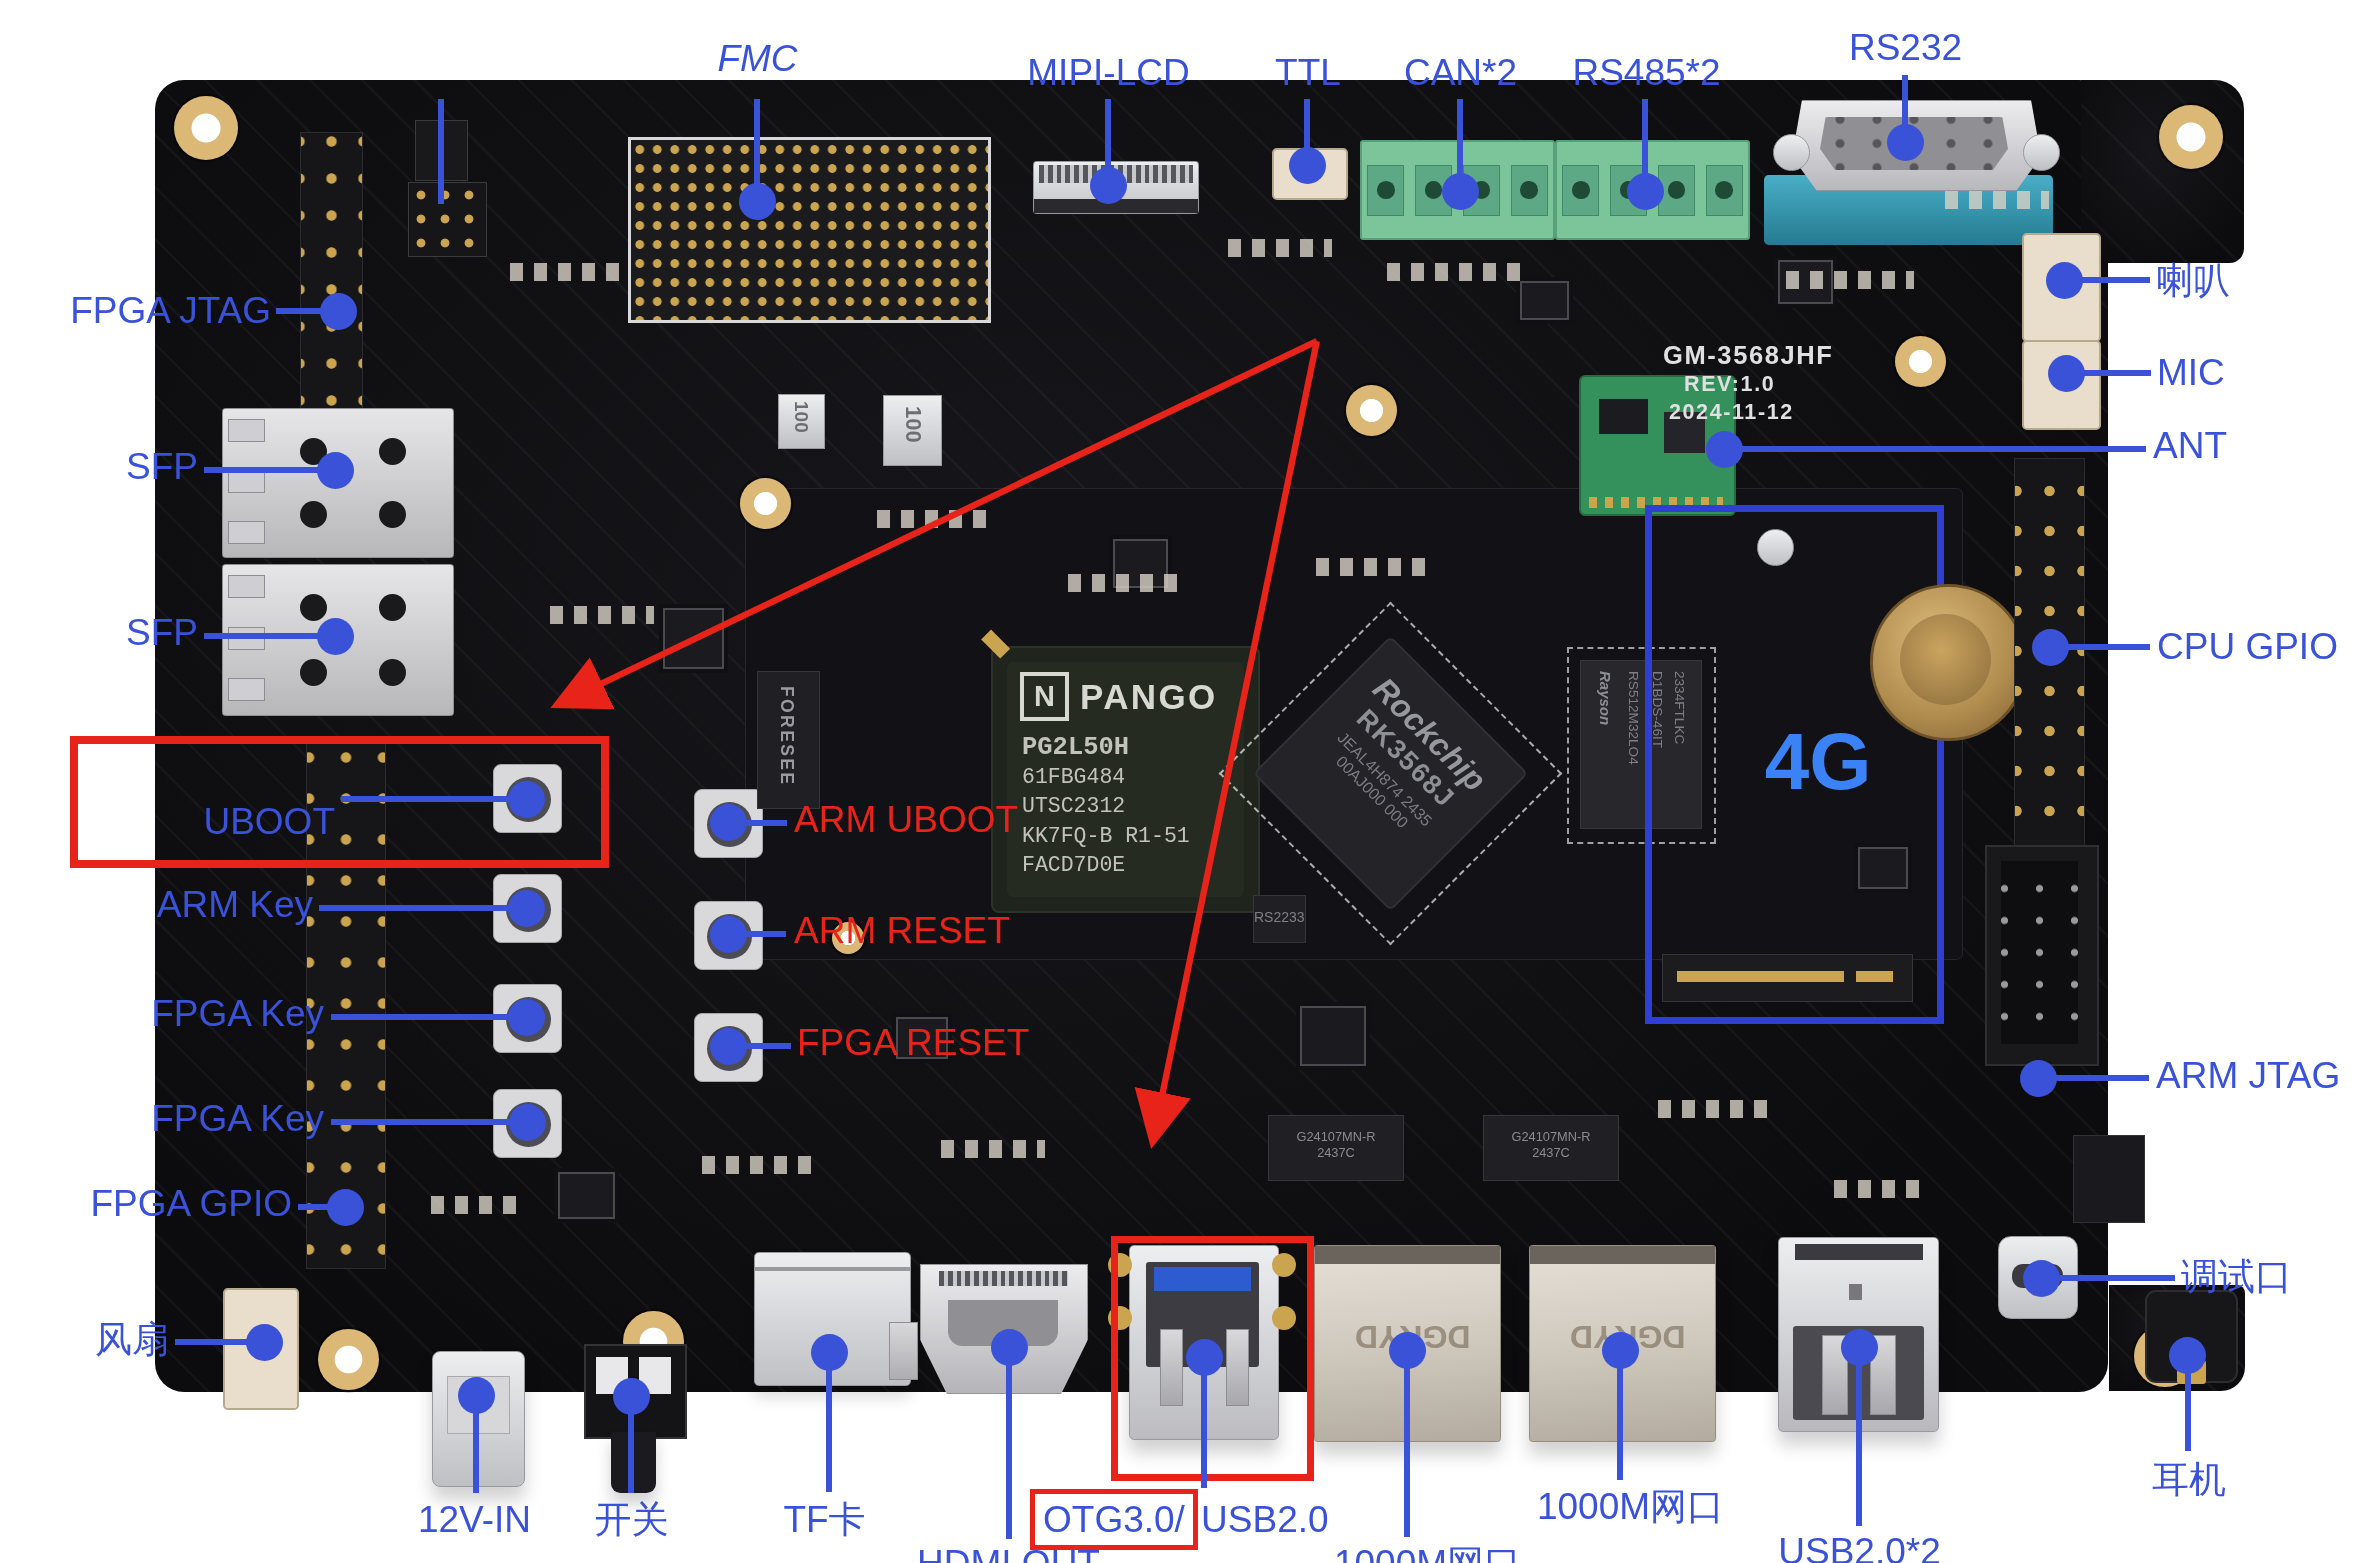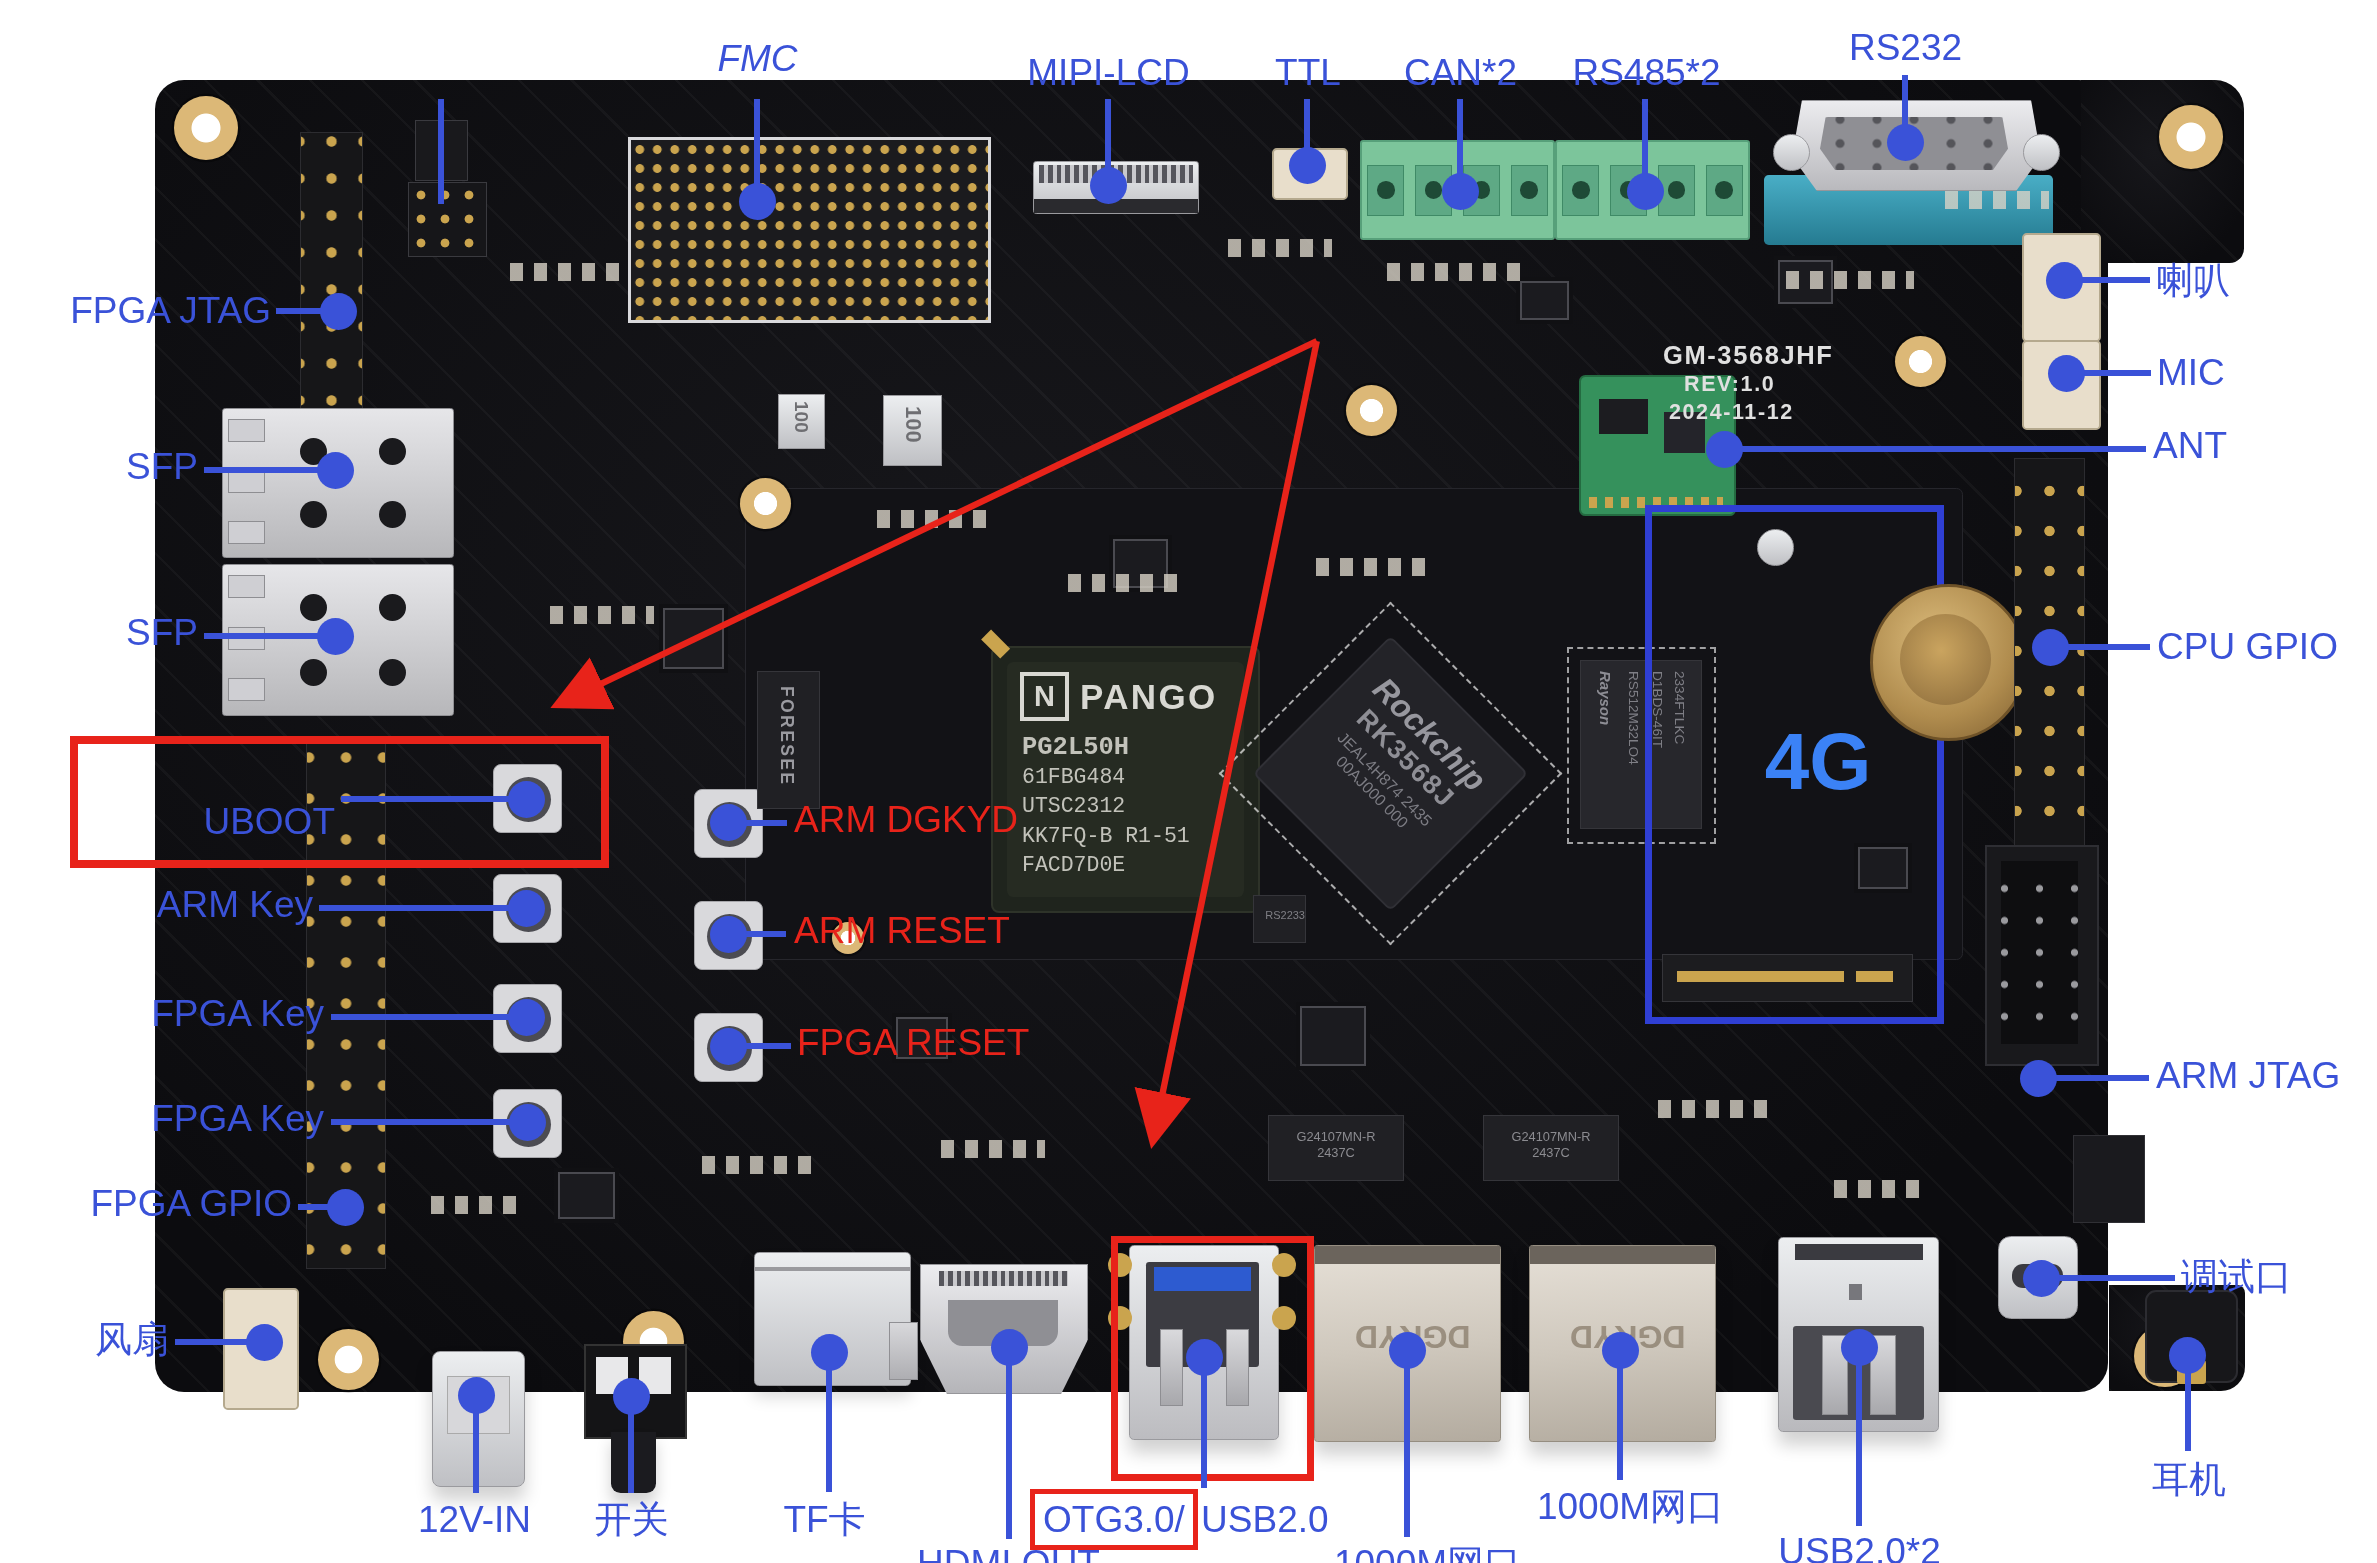"ARM DGKYD" div.lbl { text: DGKYD -> UBOOT }
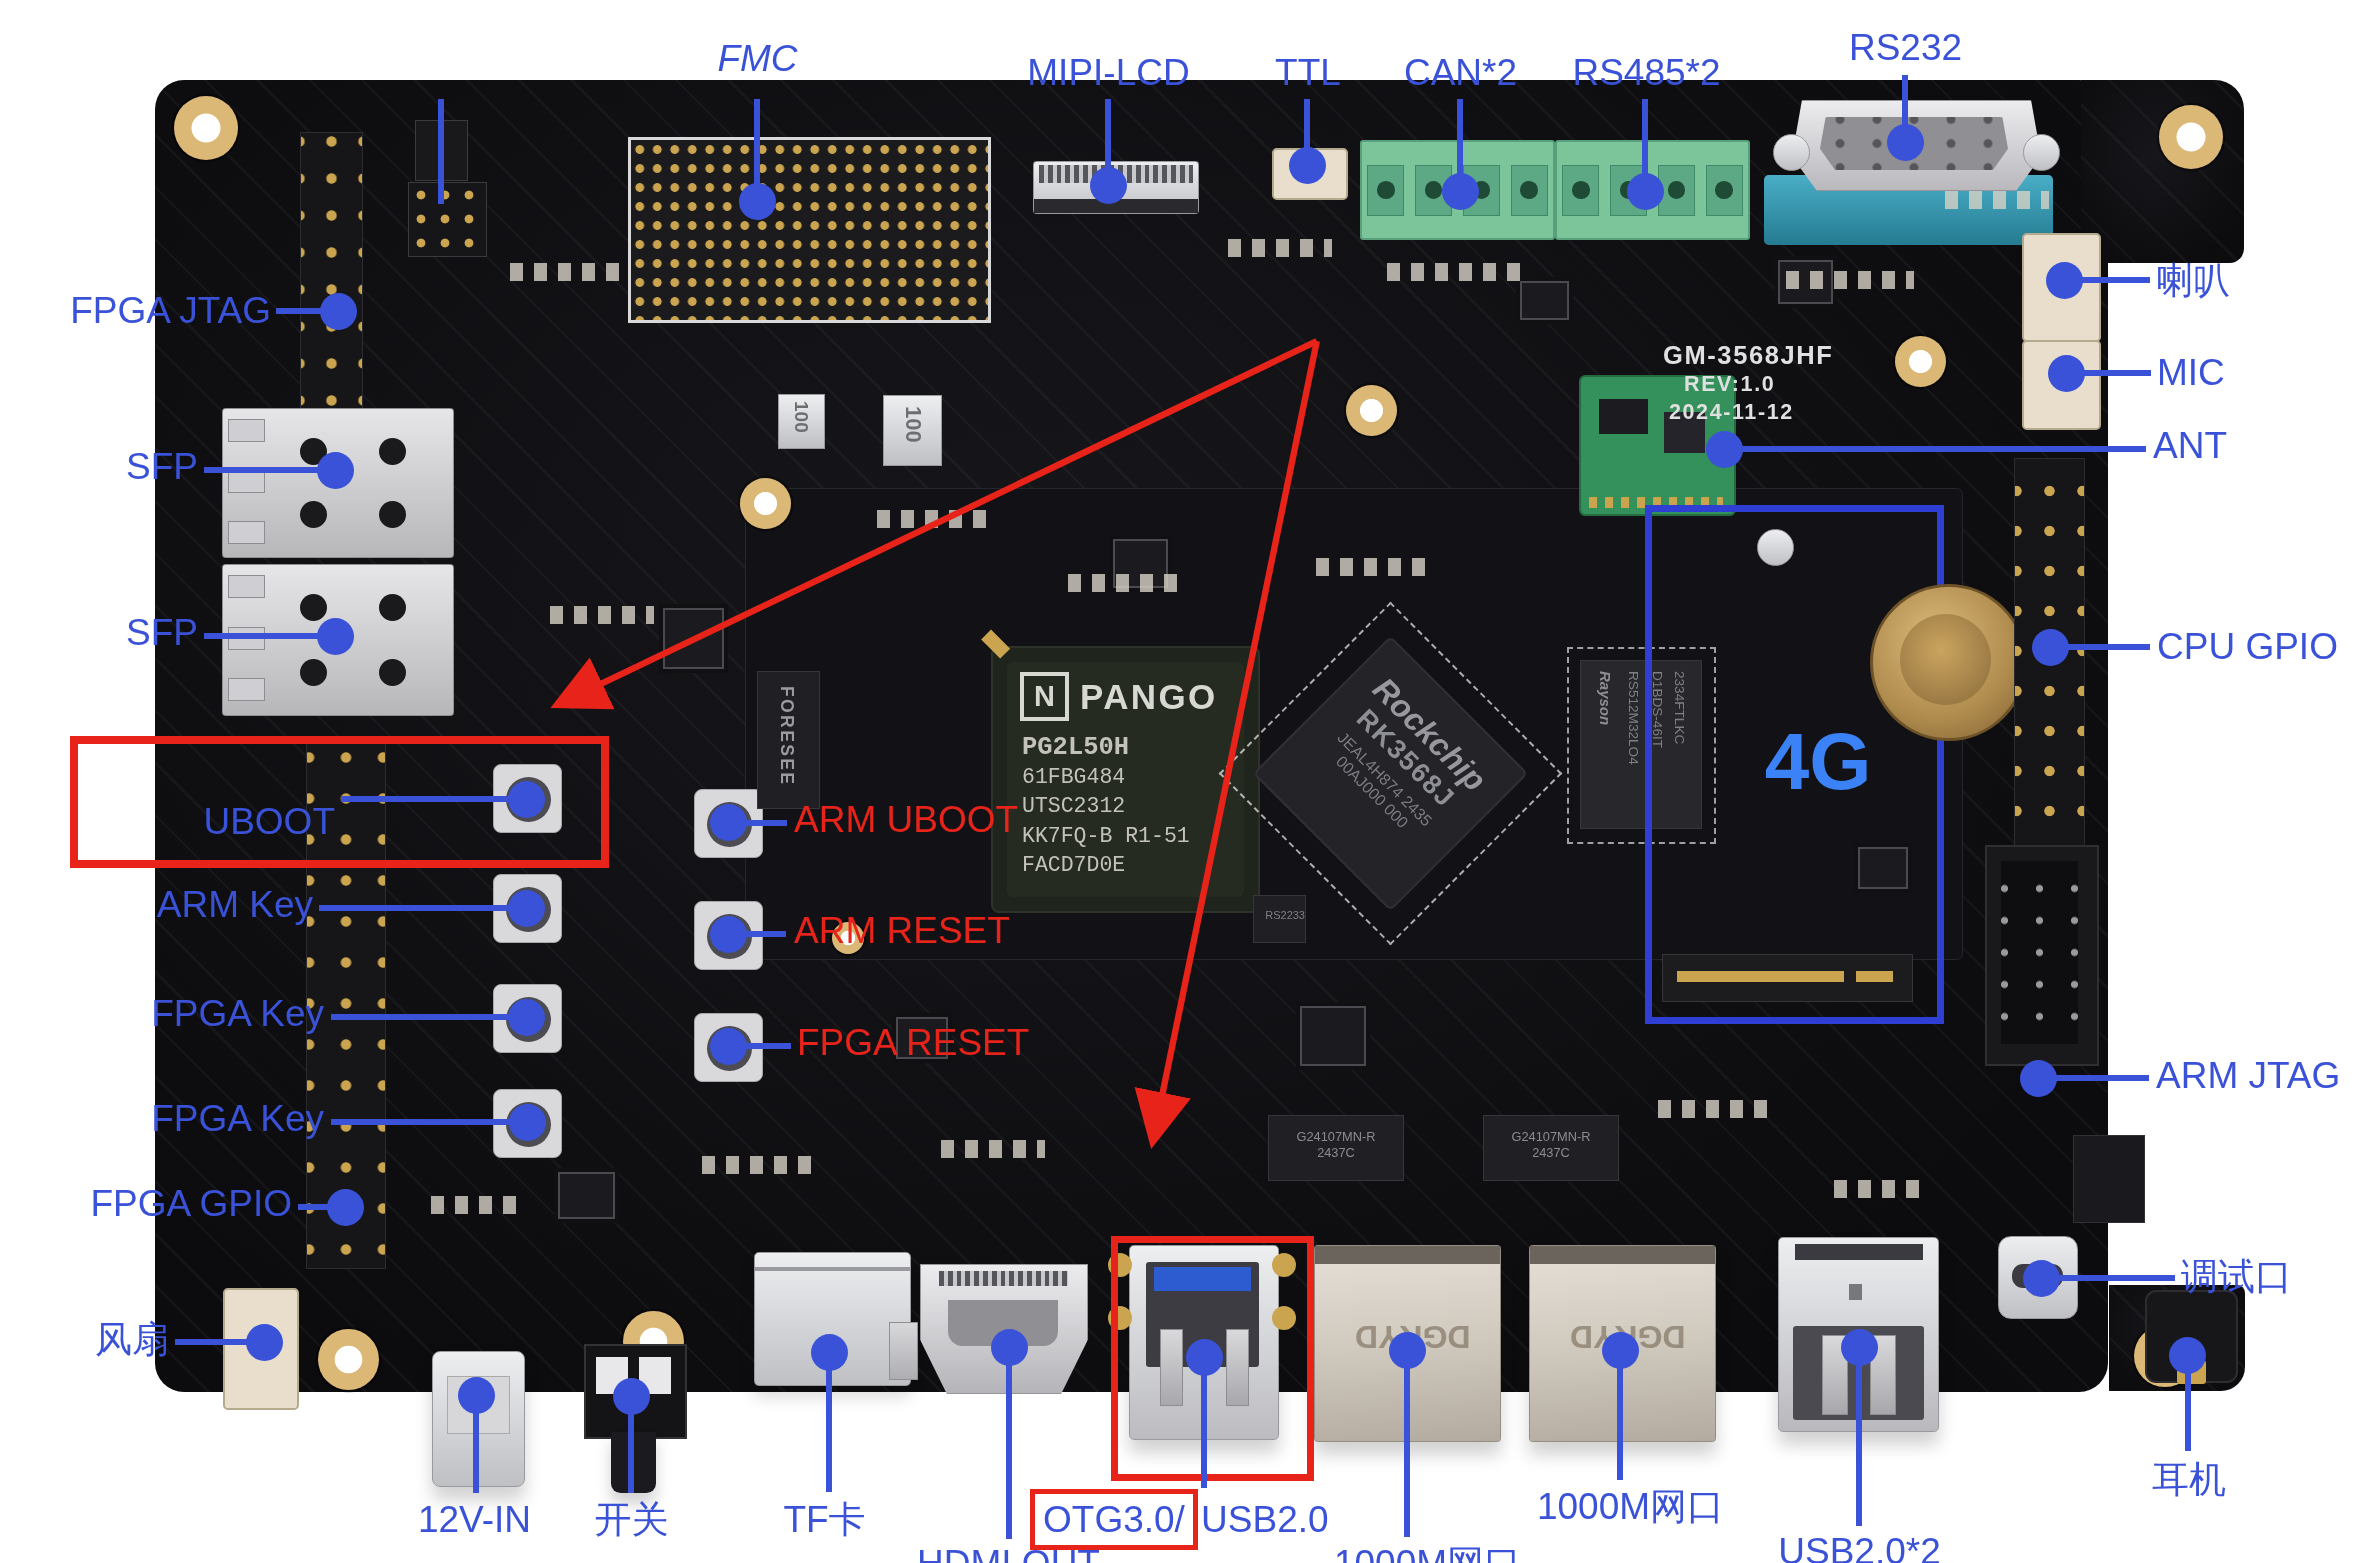"RS2233" div { font-size: 11px -> 14px; text-align: right -> left }
